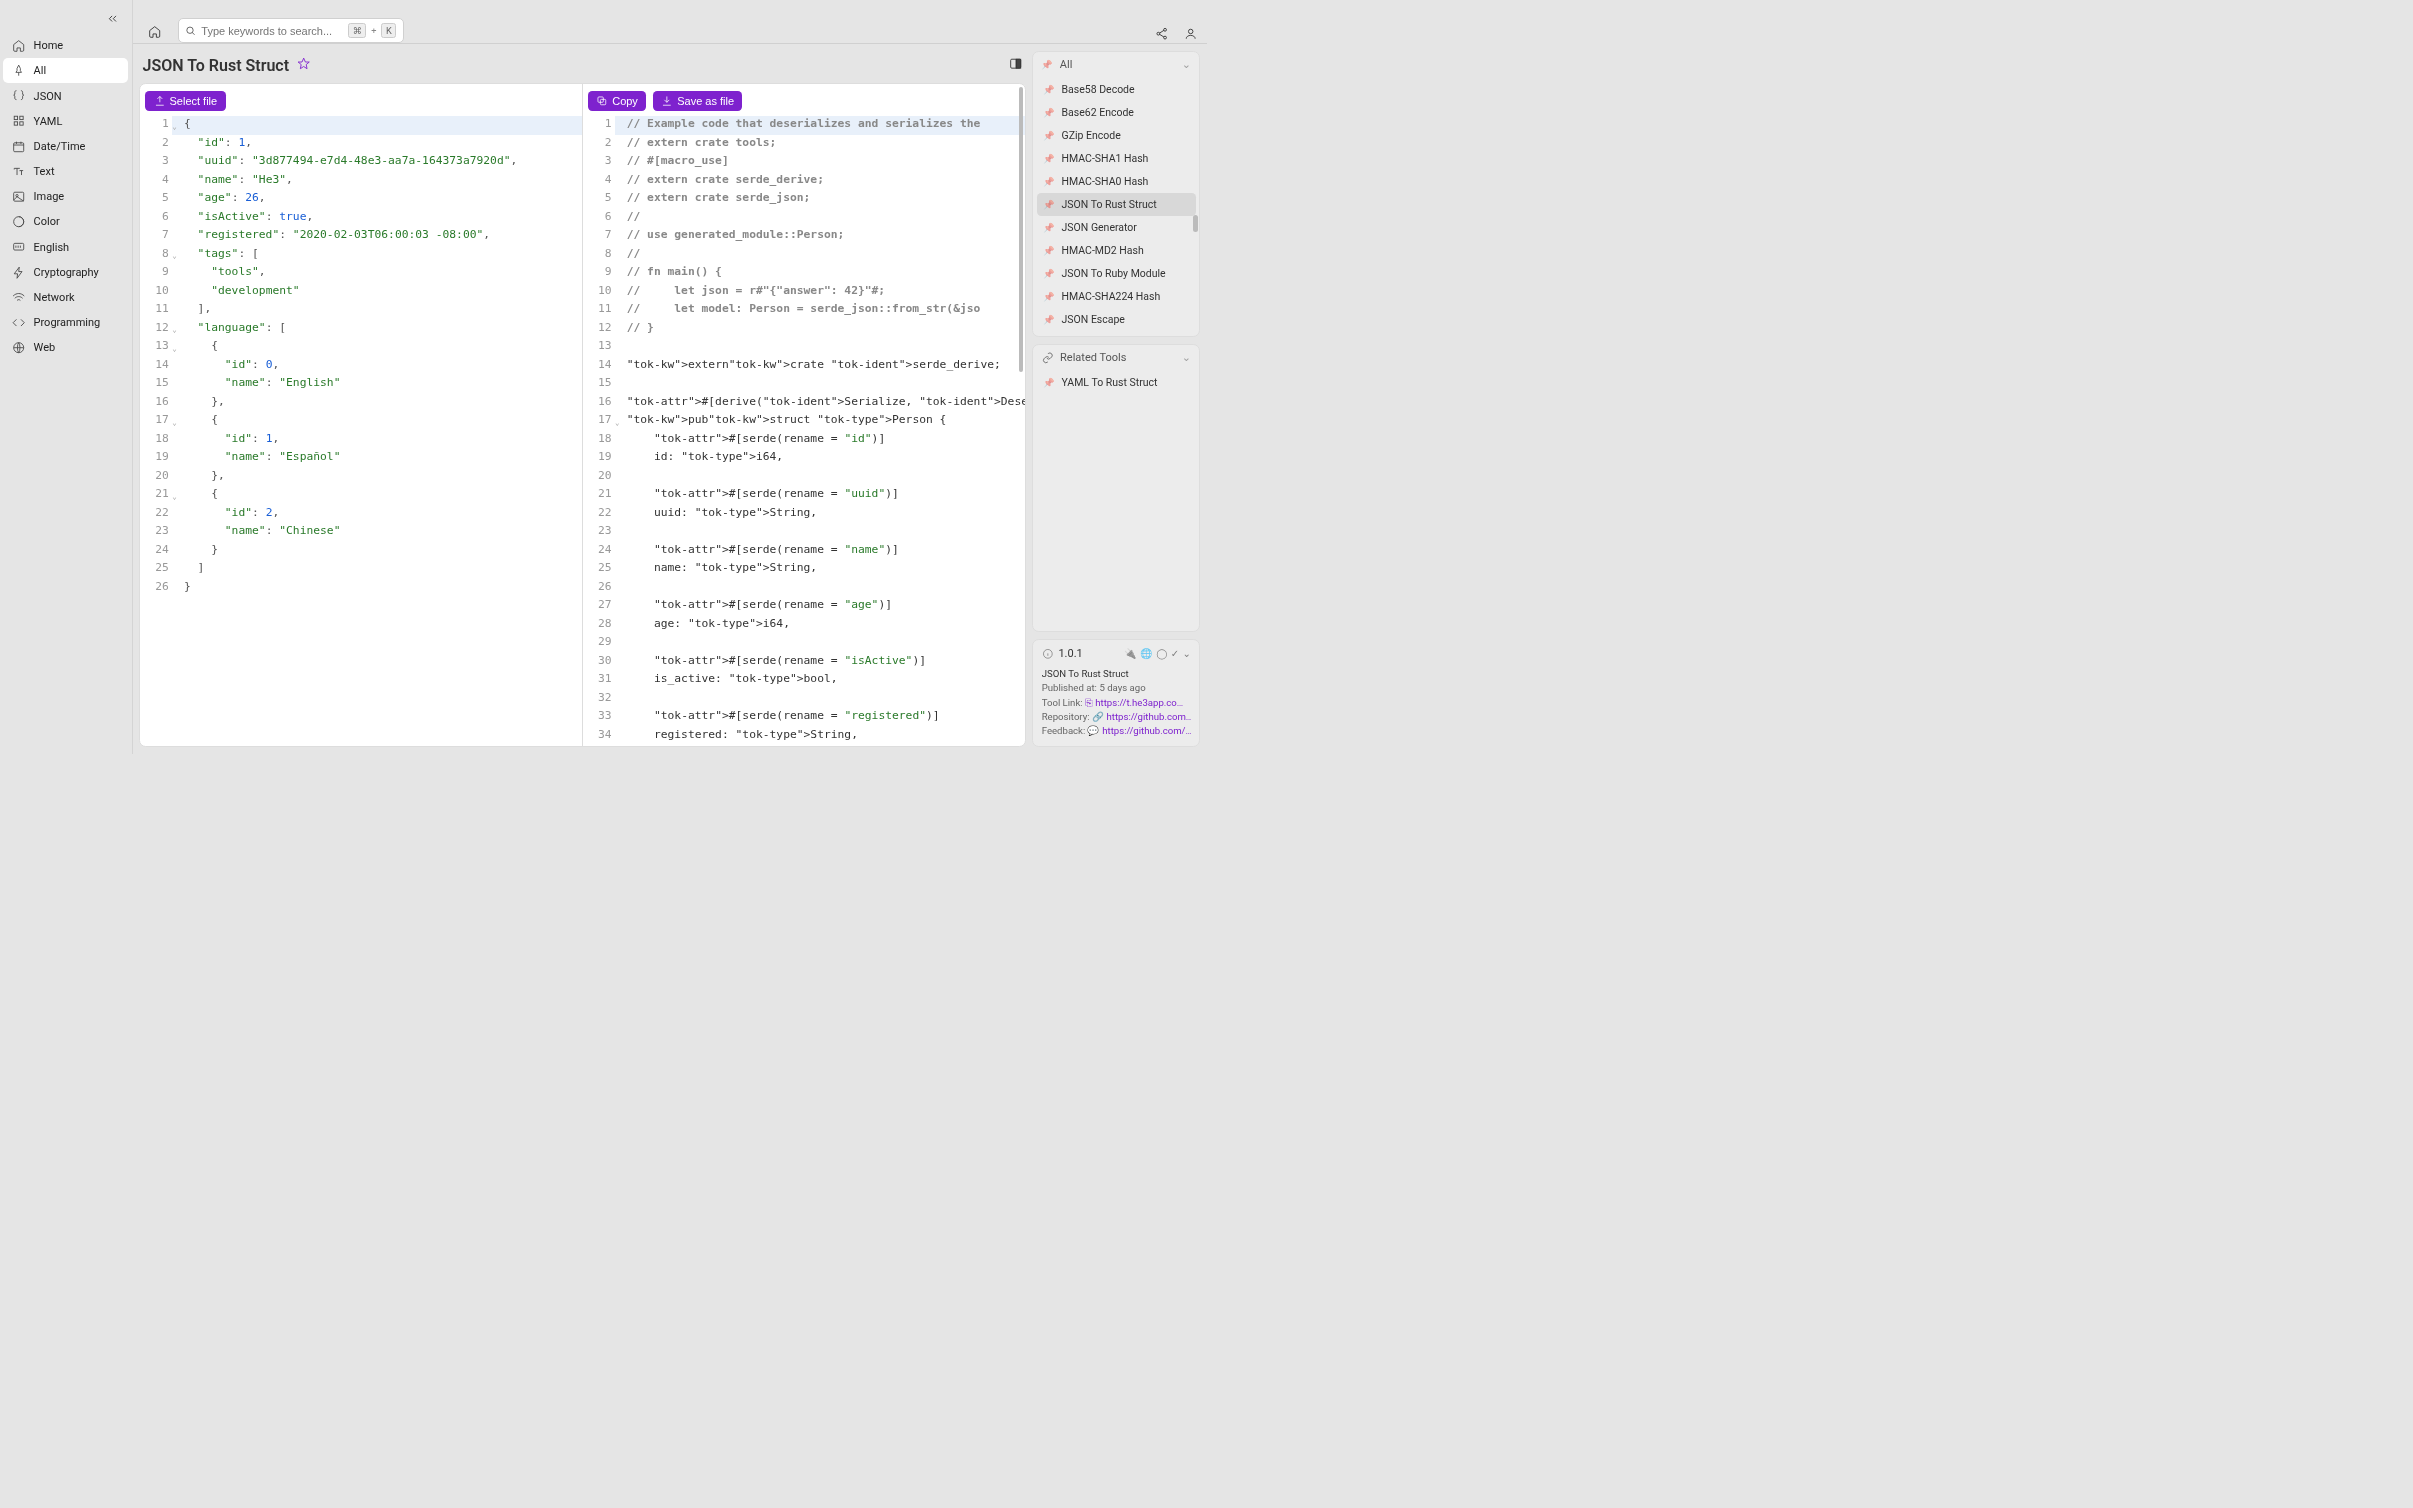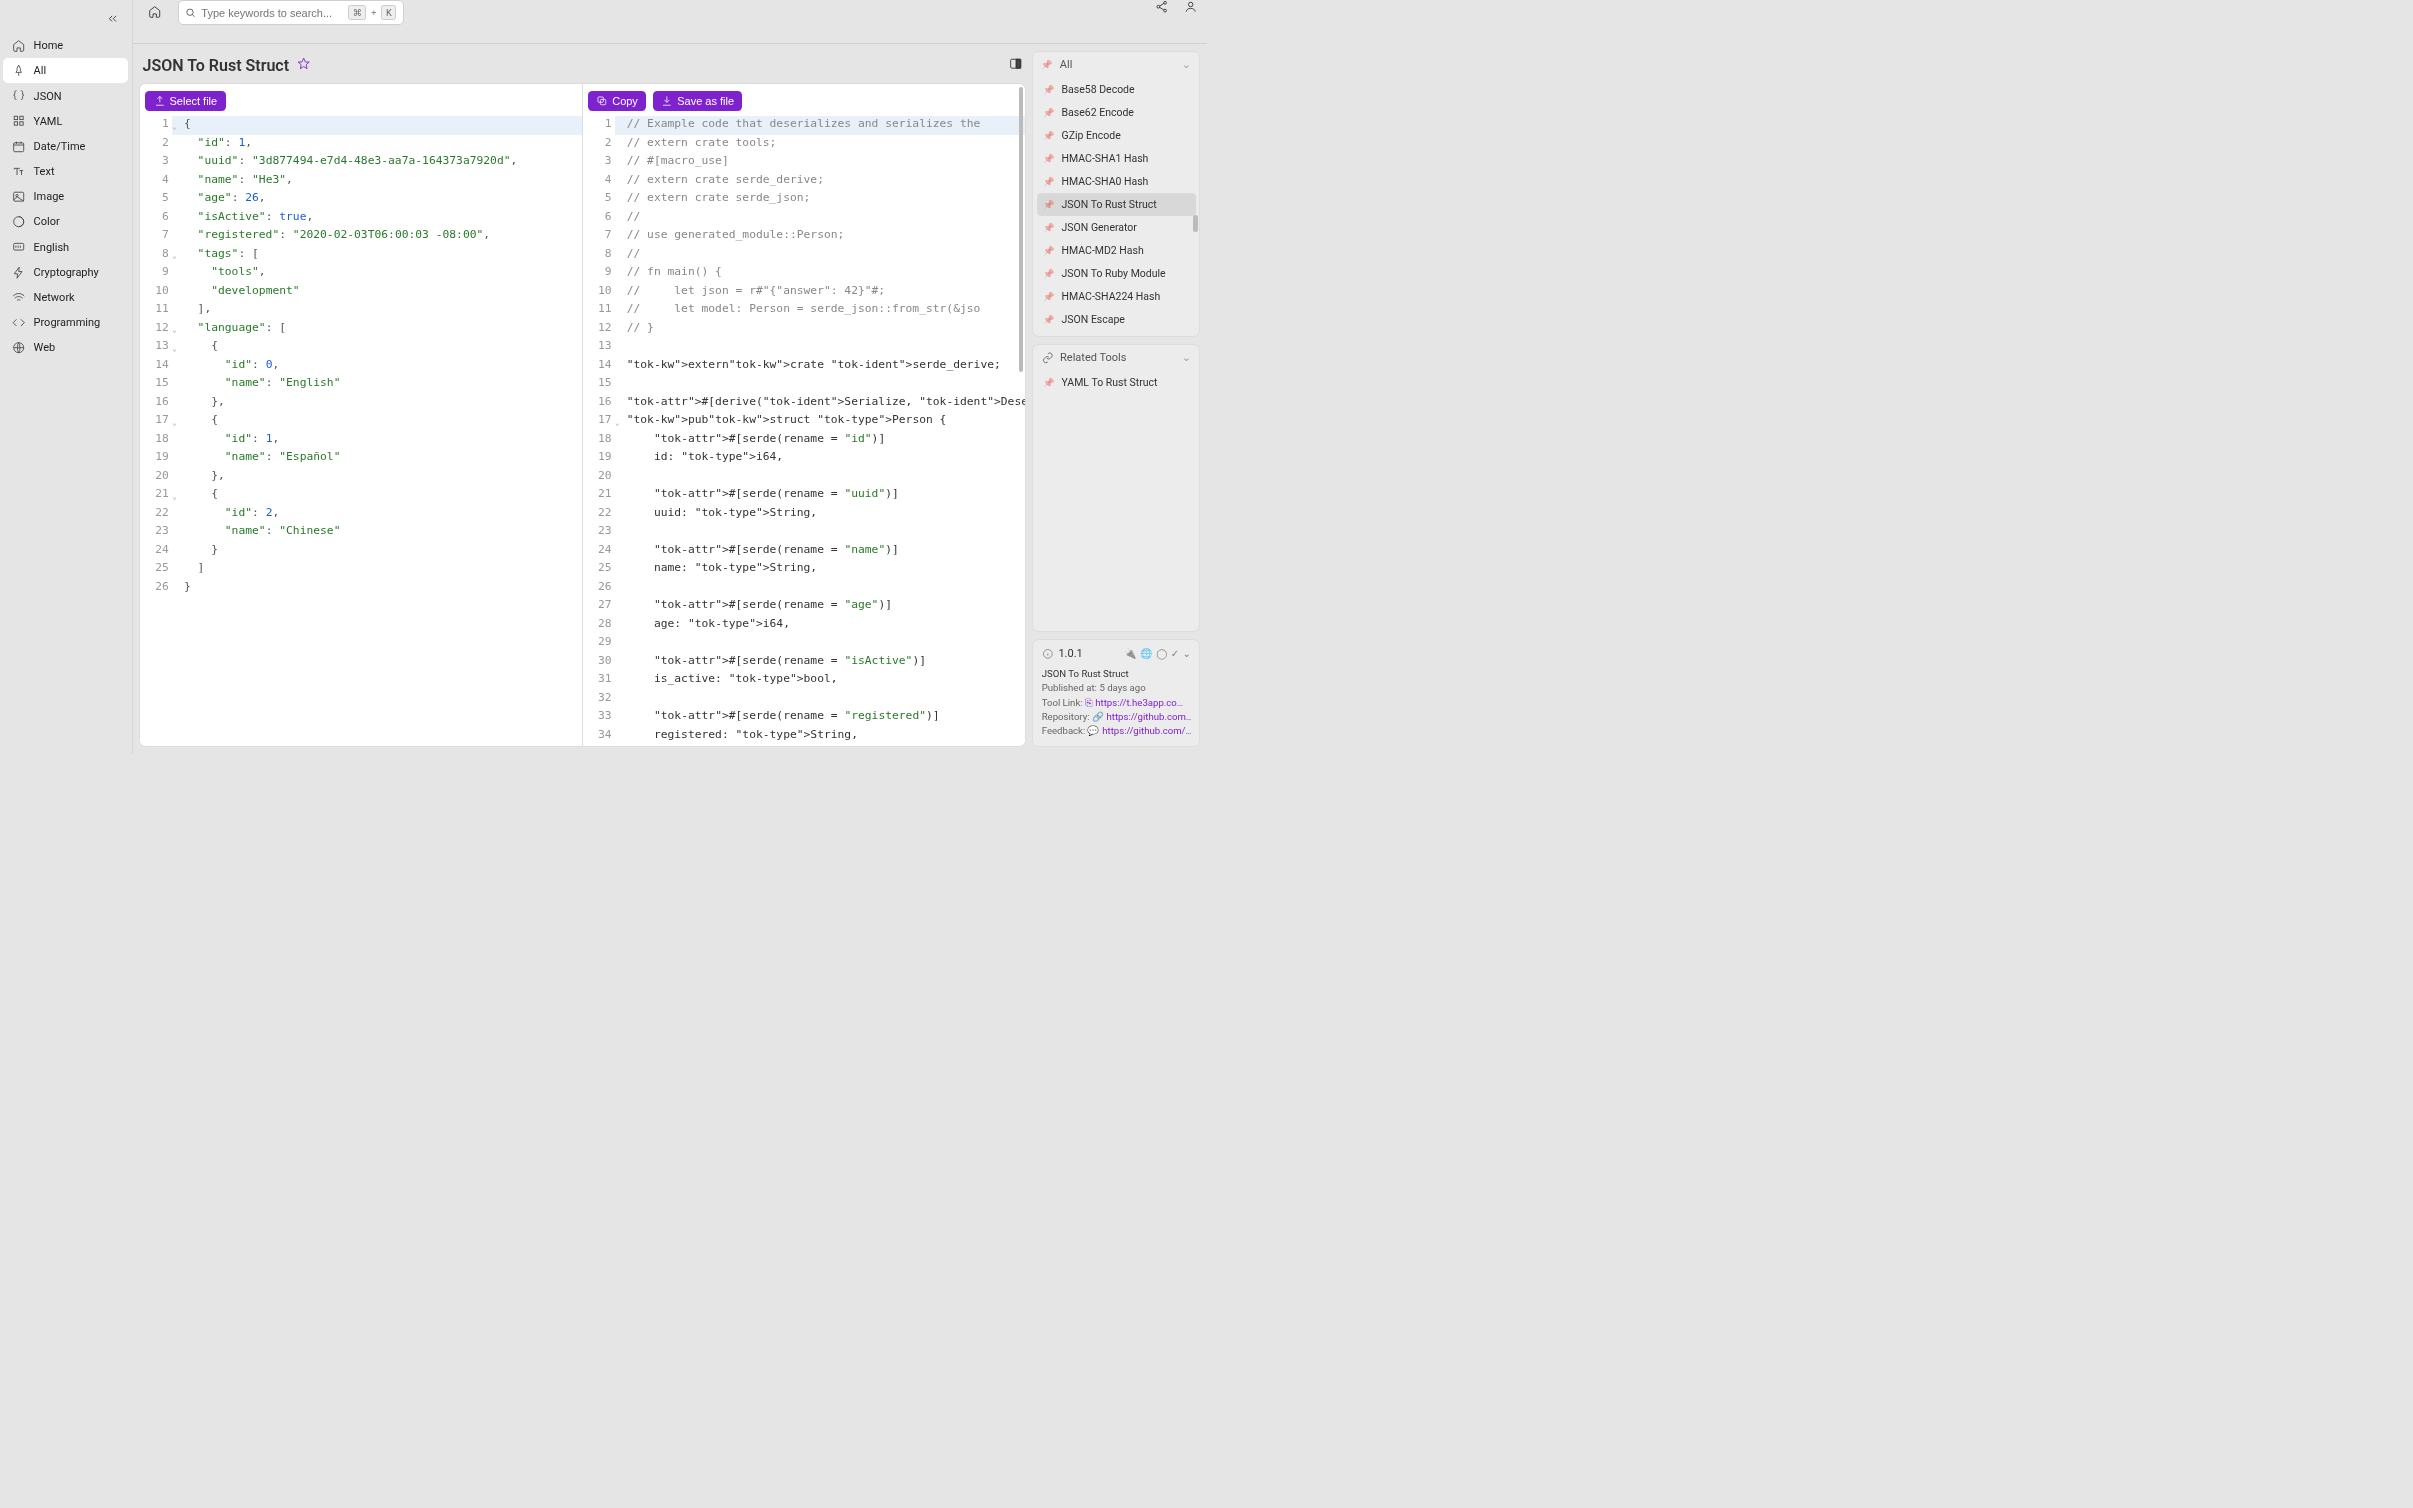"Type keywords to search..." .topbar { align-items: flex-start -> flex-end }
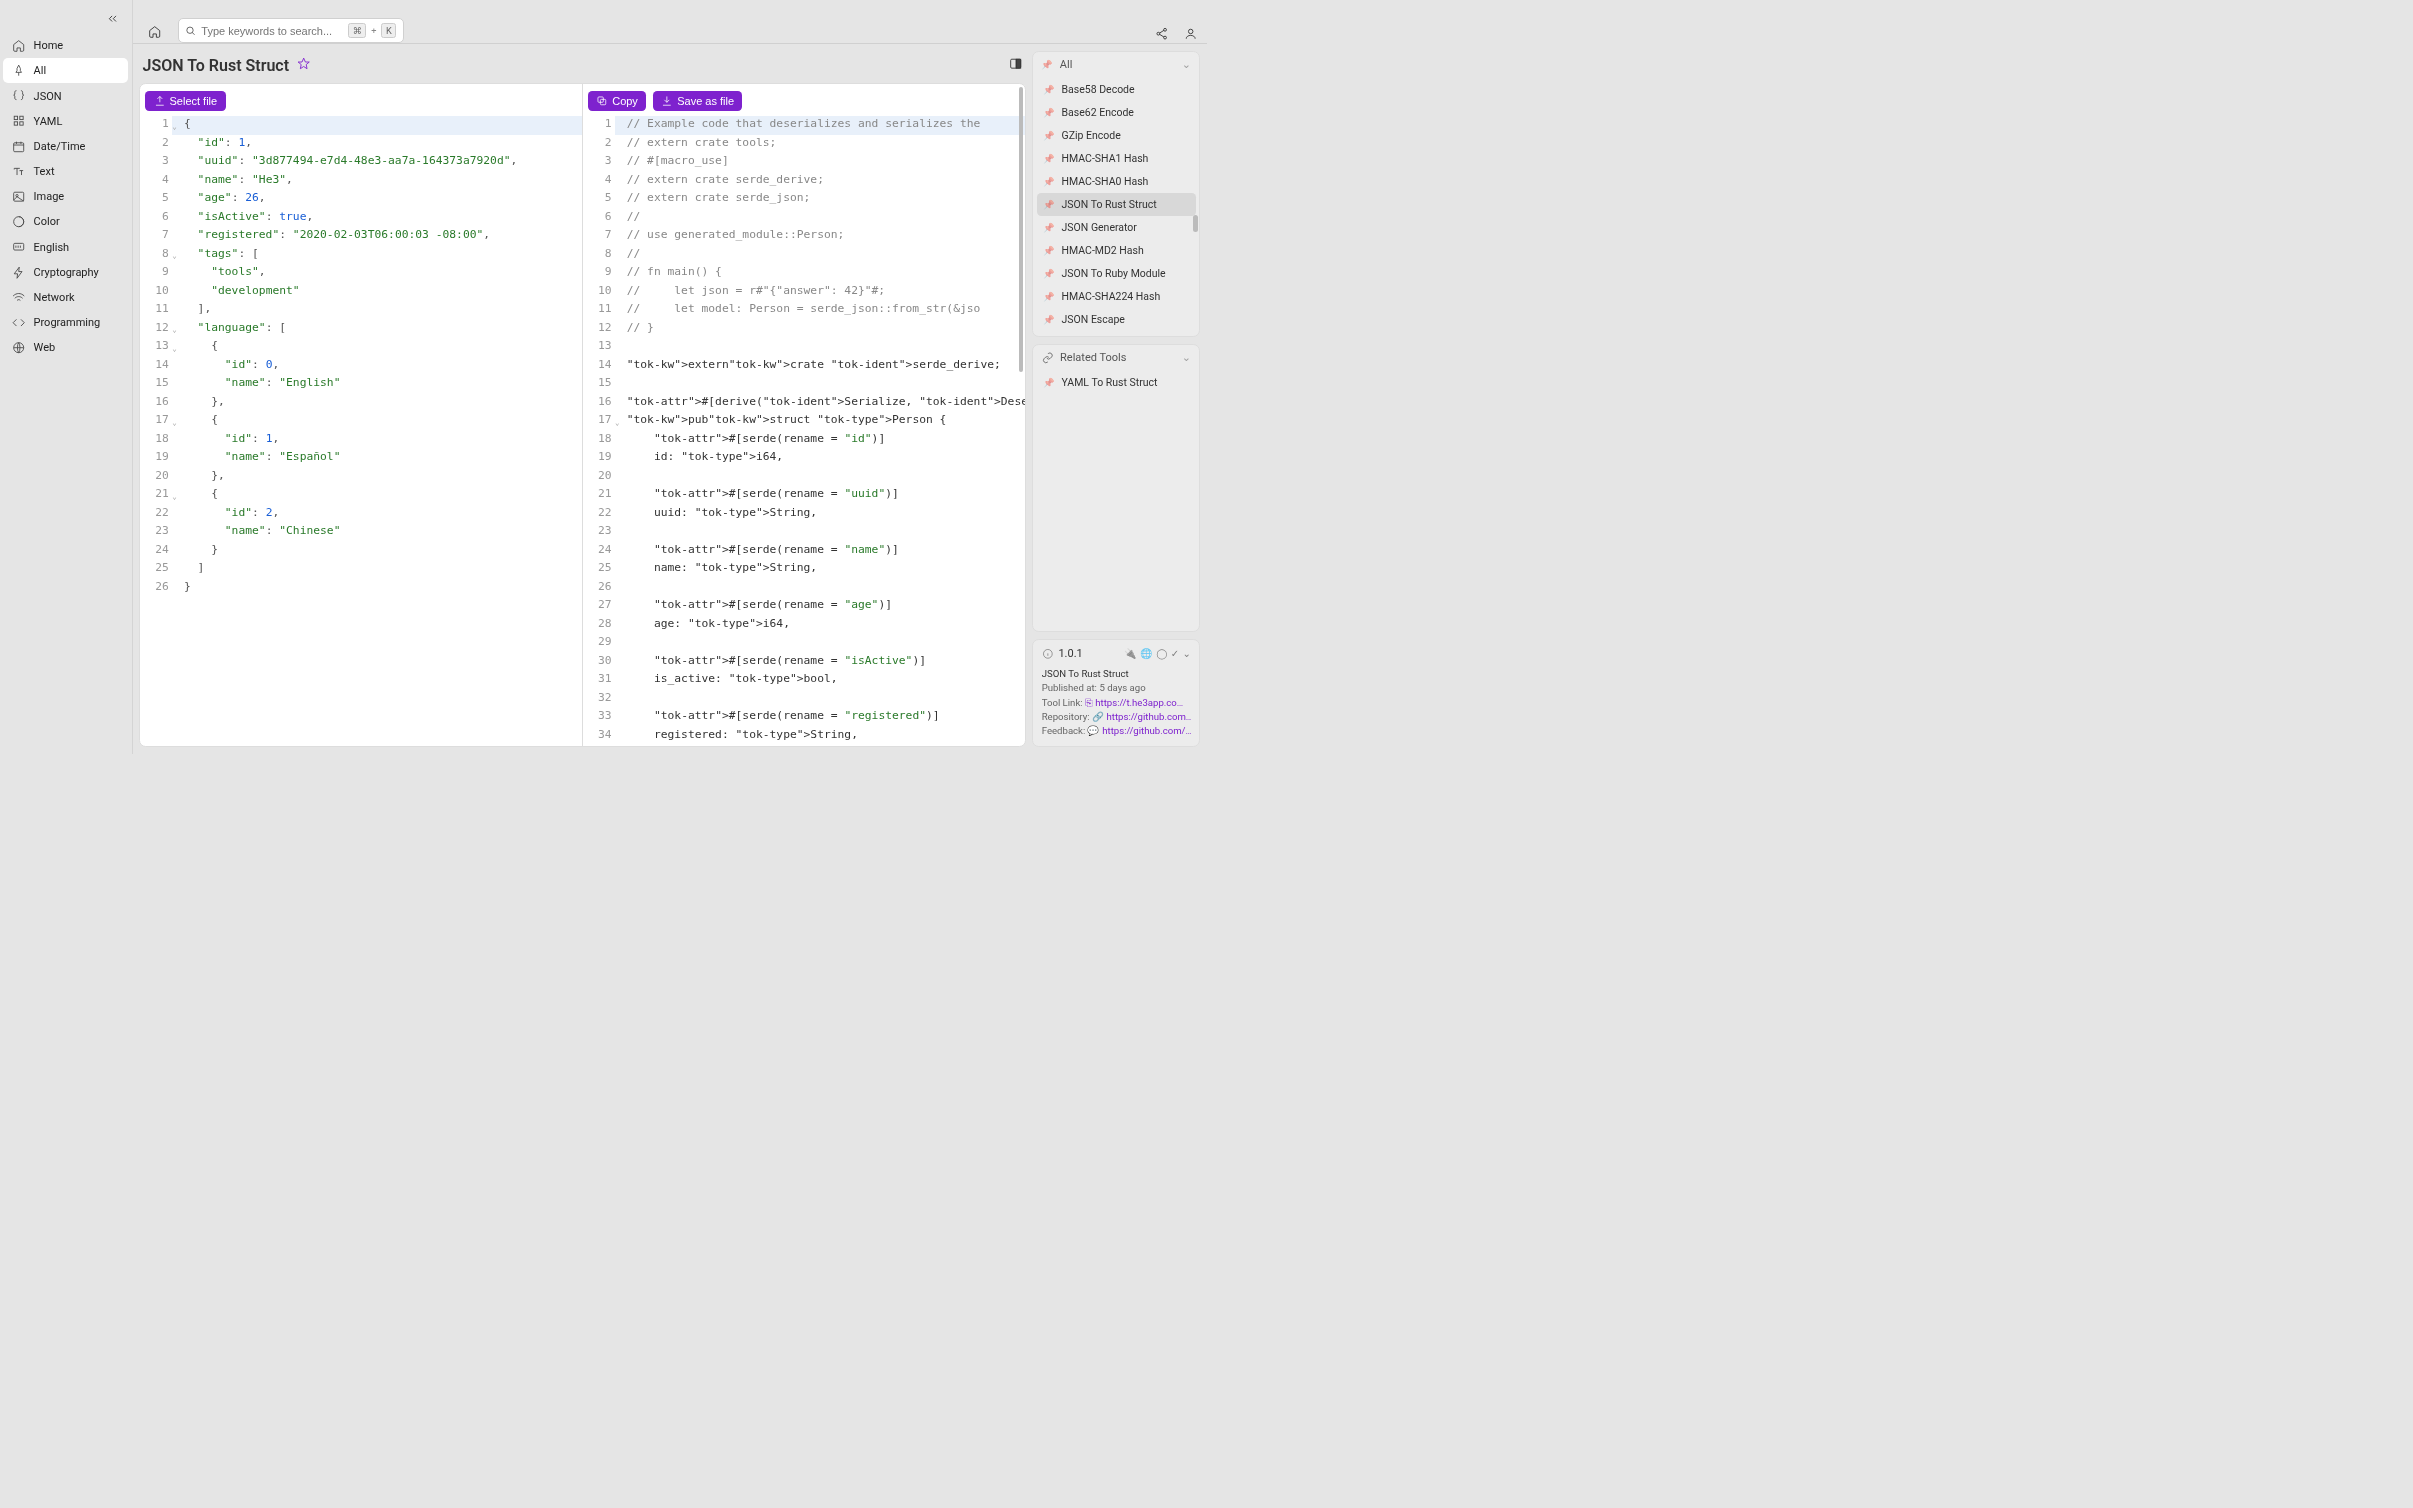"// Example code that deserializes" .tok-comment { font-weight: none -> bold }
